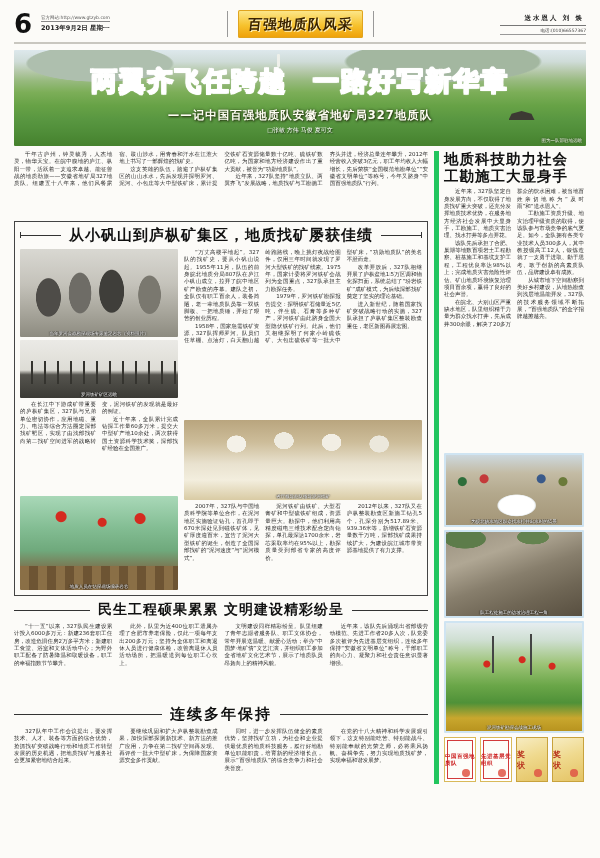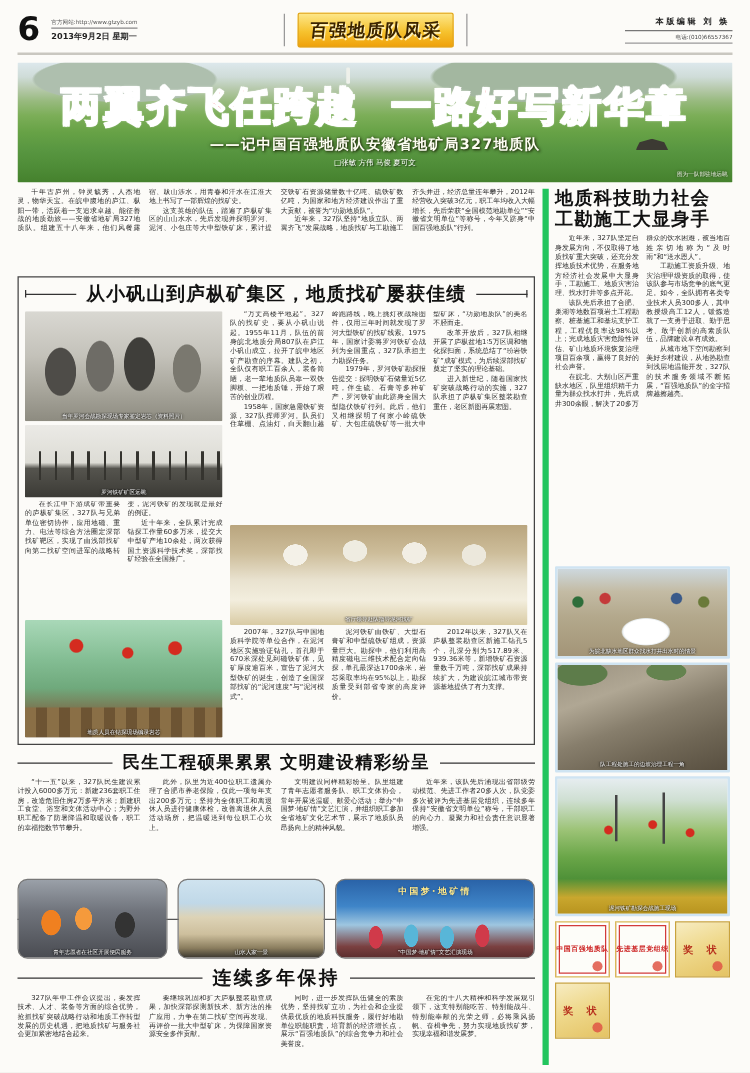"本版编辑 刘 焕" div.editor { text: 本版编辑 -> 送水恩人 }
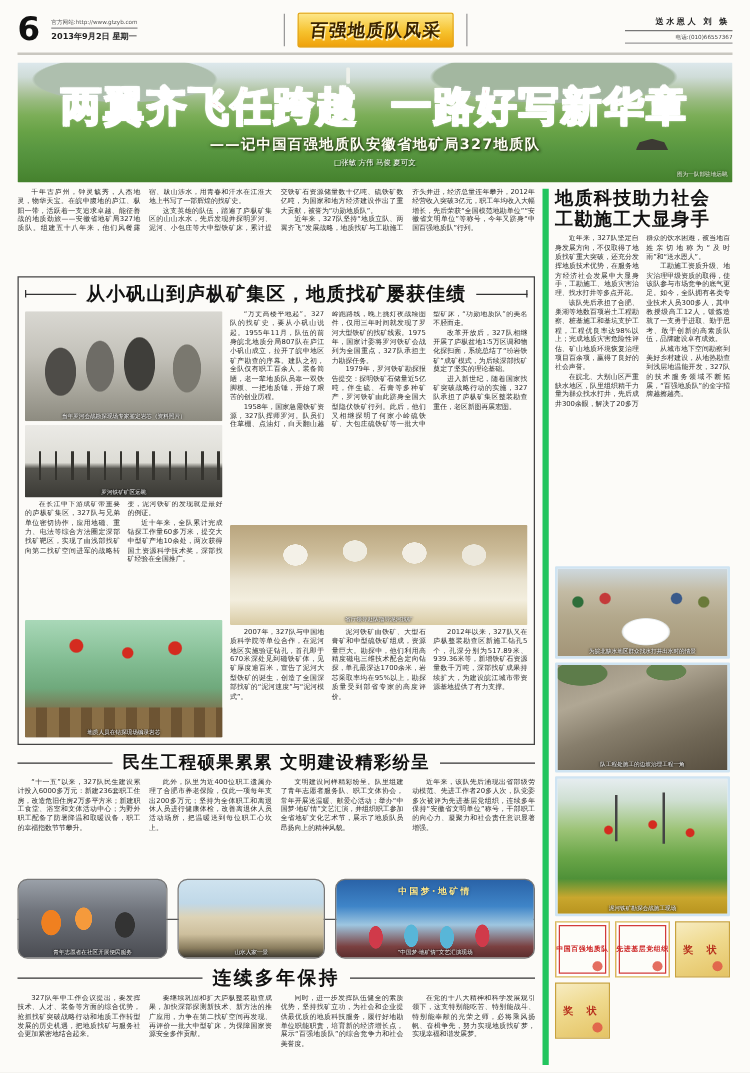"两翼齐飞任跨越" .bh span { font-size: 32px -> 26px }
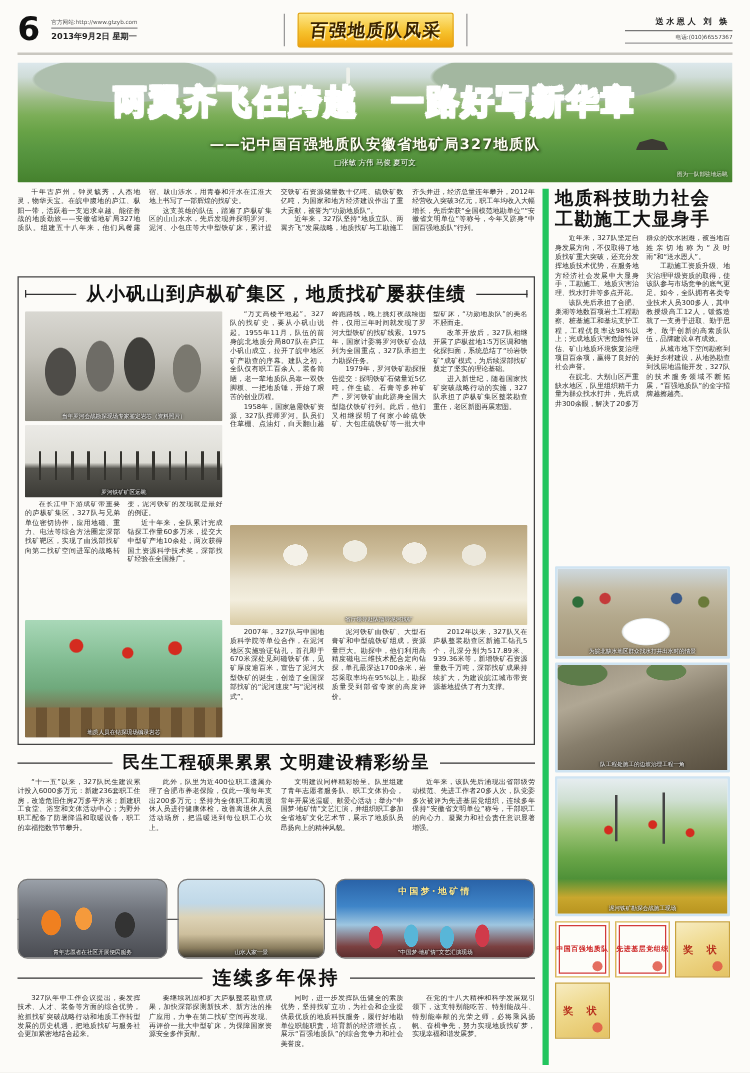"中国梦·地矿情" div.prow { html: <div> <div> <div>青年志愿者在社区开展便民服务</div> </div> <div> <div>山水人家一景</div> </div> <div> <div>中国梦·地矿情</div> <div>“中国梦·地矿情”文艺汇演现场</div> </div> </div> -> none }
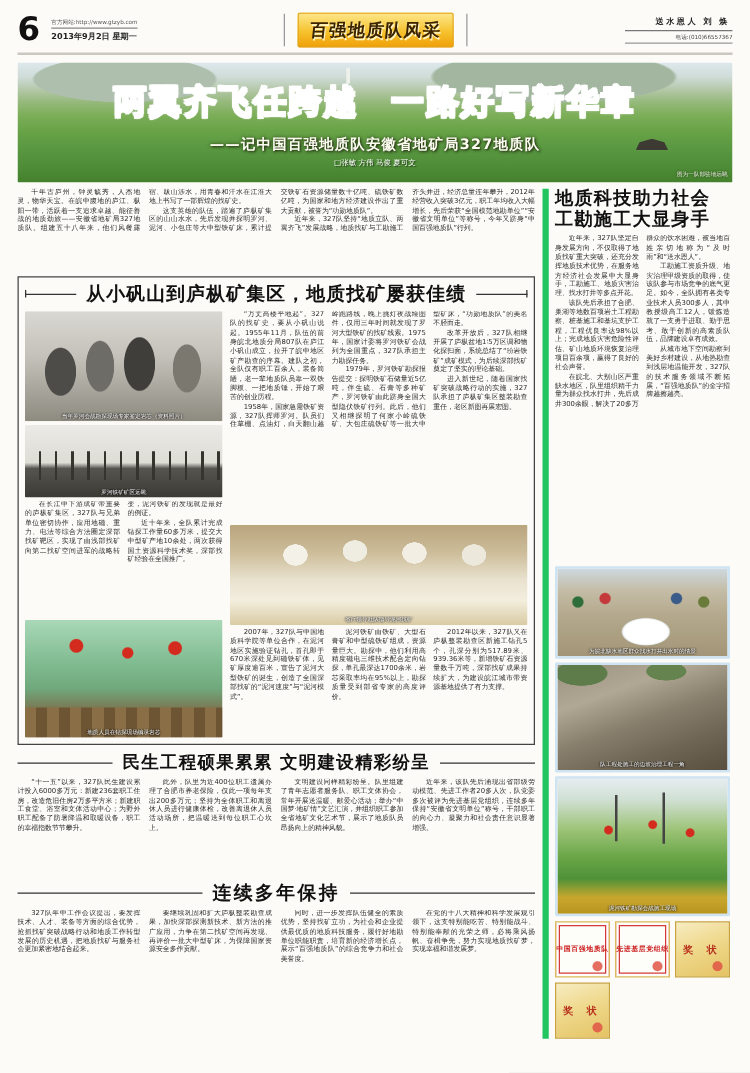"奖 状" .certs { grid-template-columns: 1fr 1fr 1fr -> 1fr 1fr 1fr 1fr }
